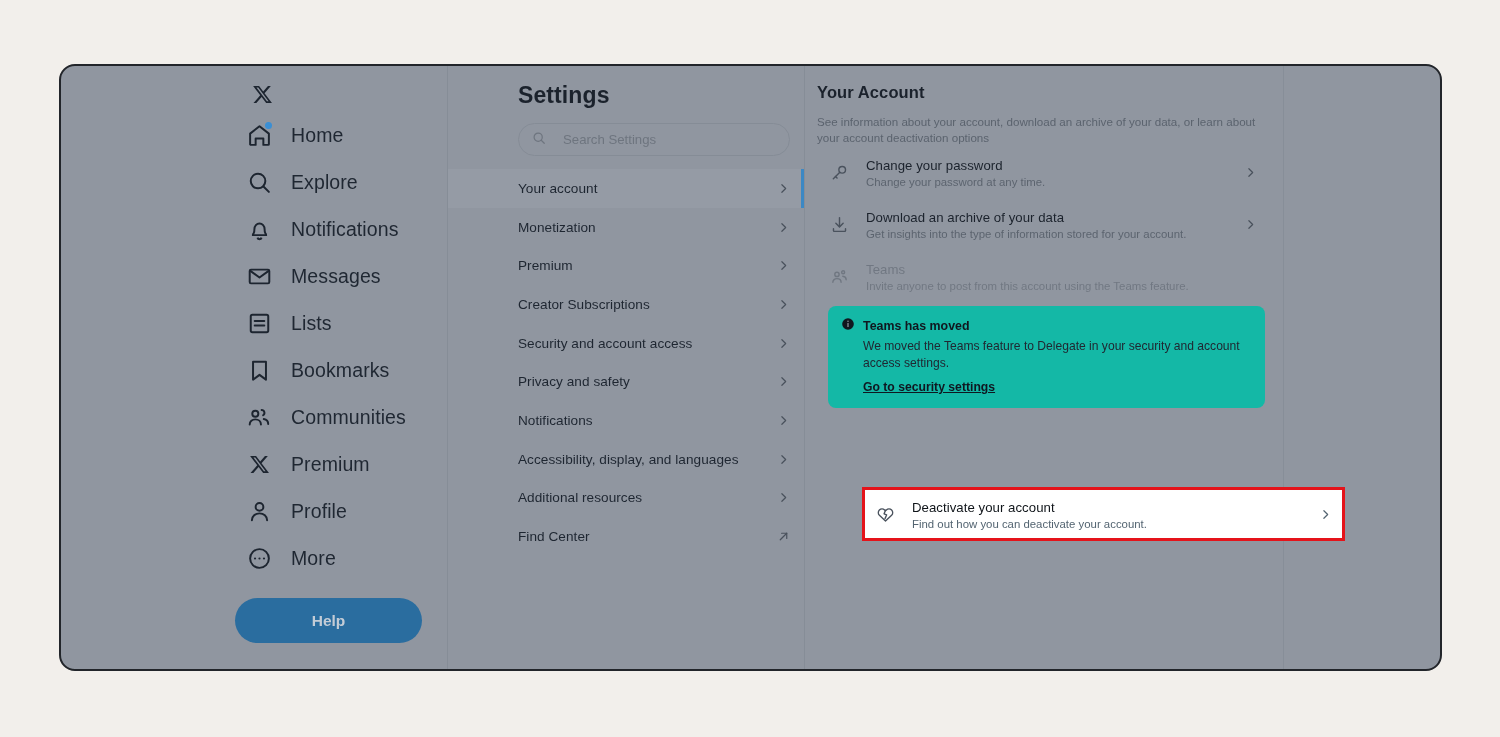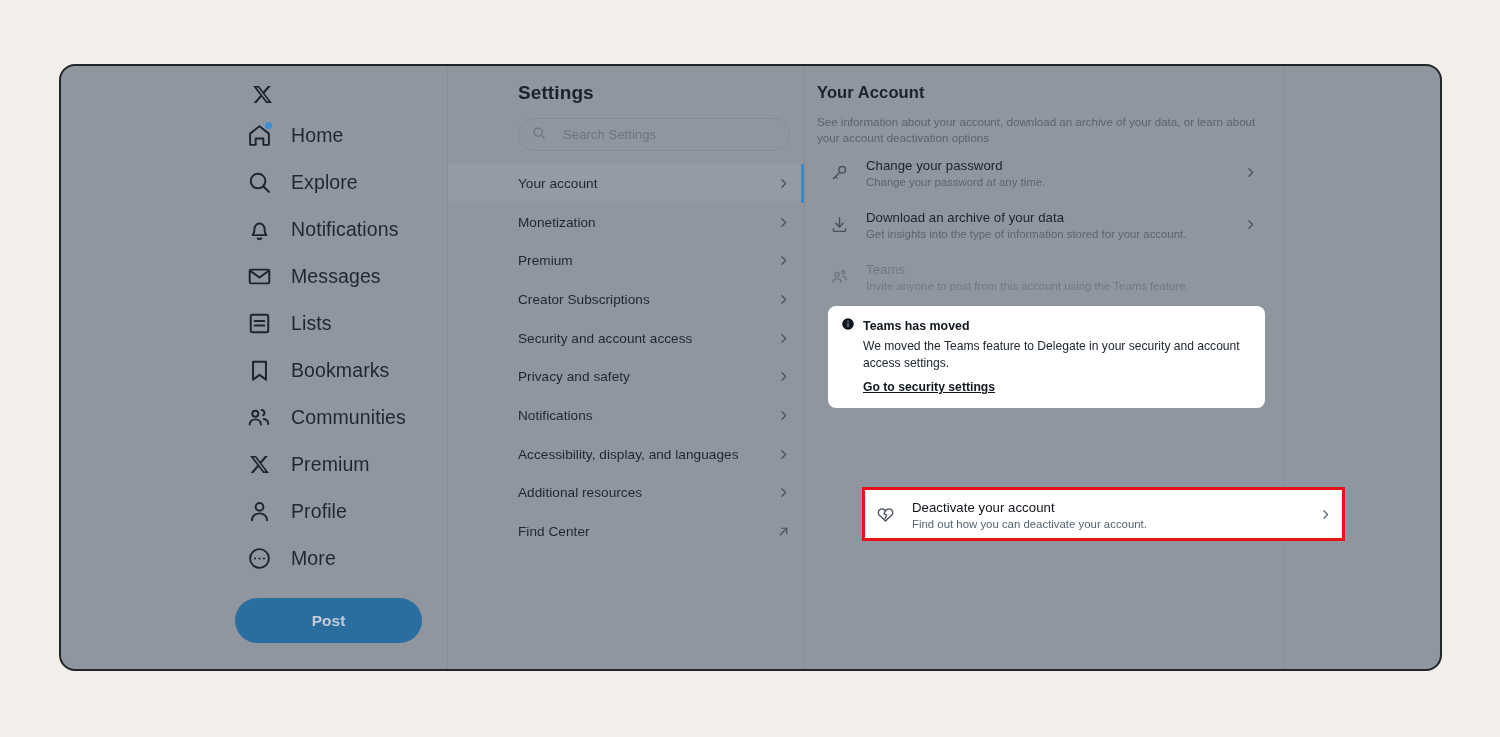"Settings" #settings-title { font-size: 19px -> 23px }
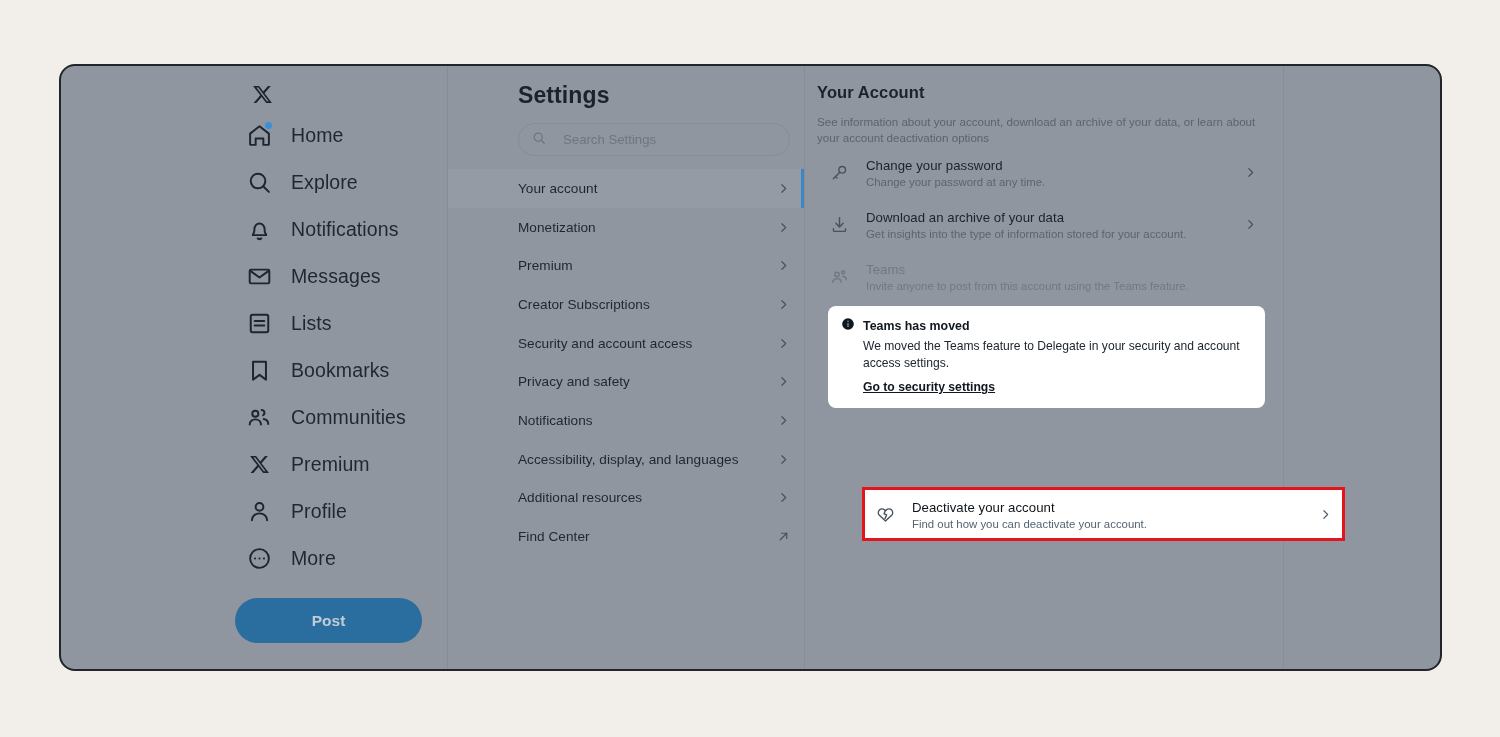"Teams has moved" #teams-banner { background: #ffffff -> #14b8a6 }
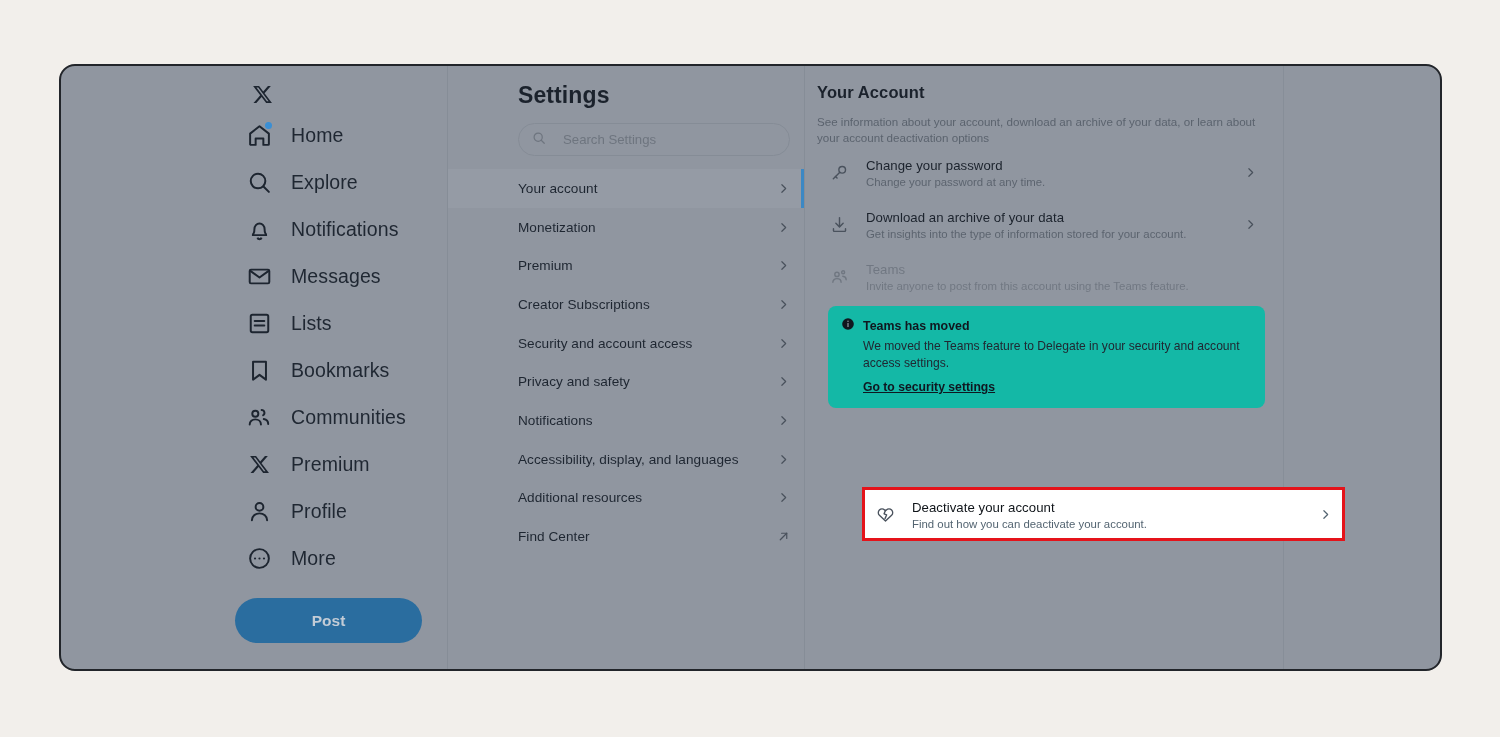"Post" button { text: Post -> Help }
